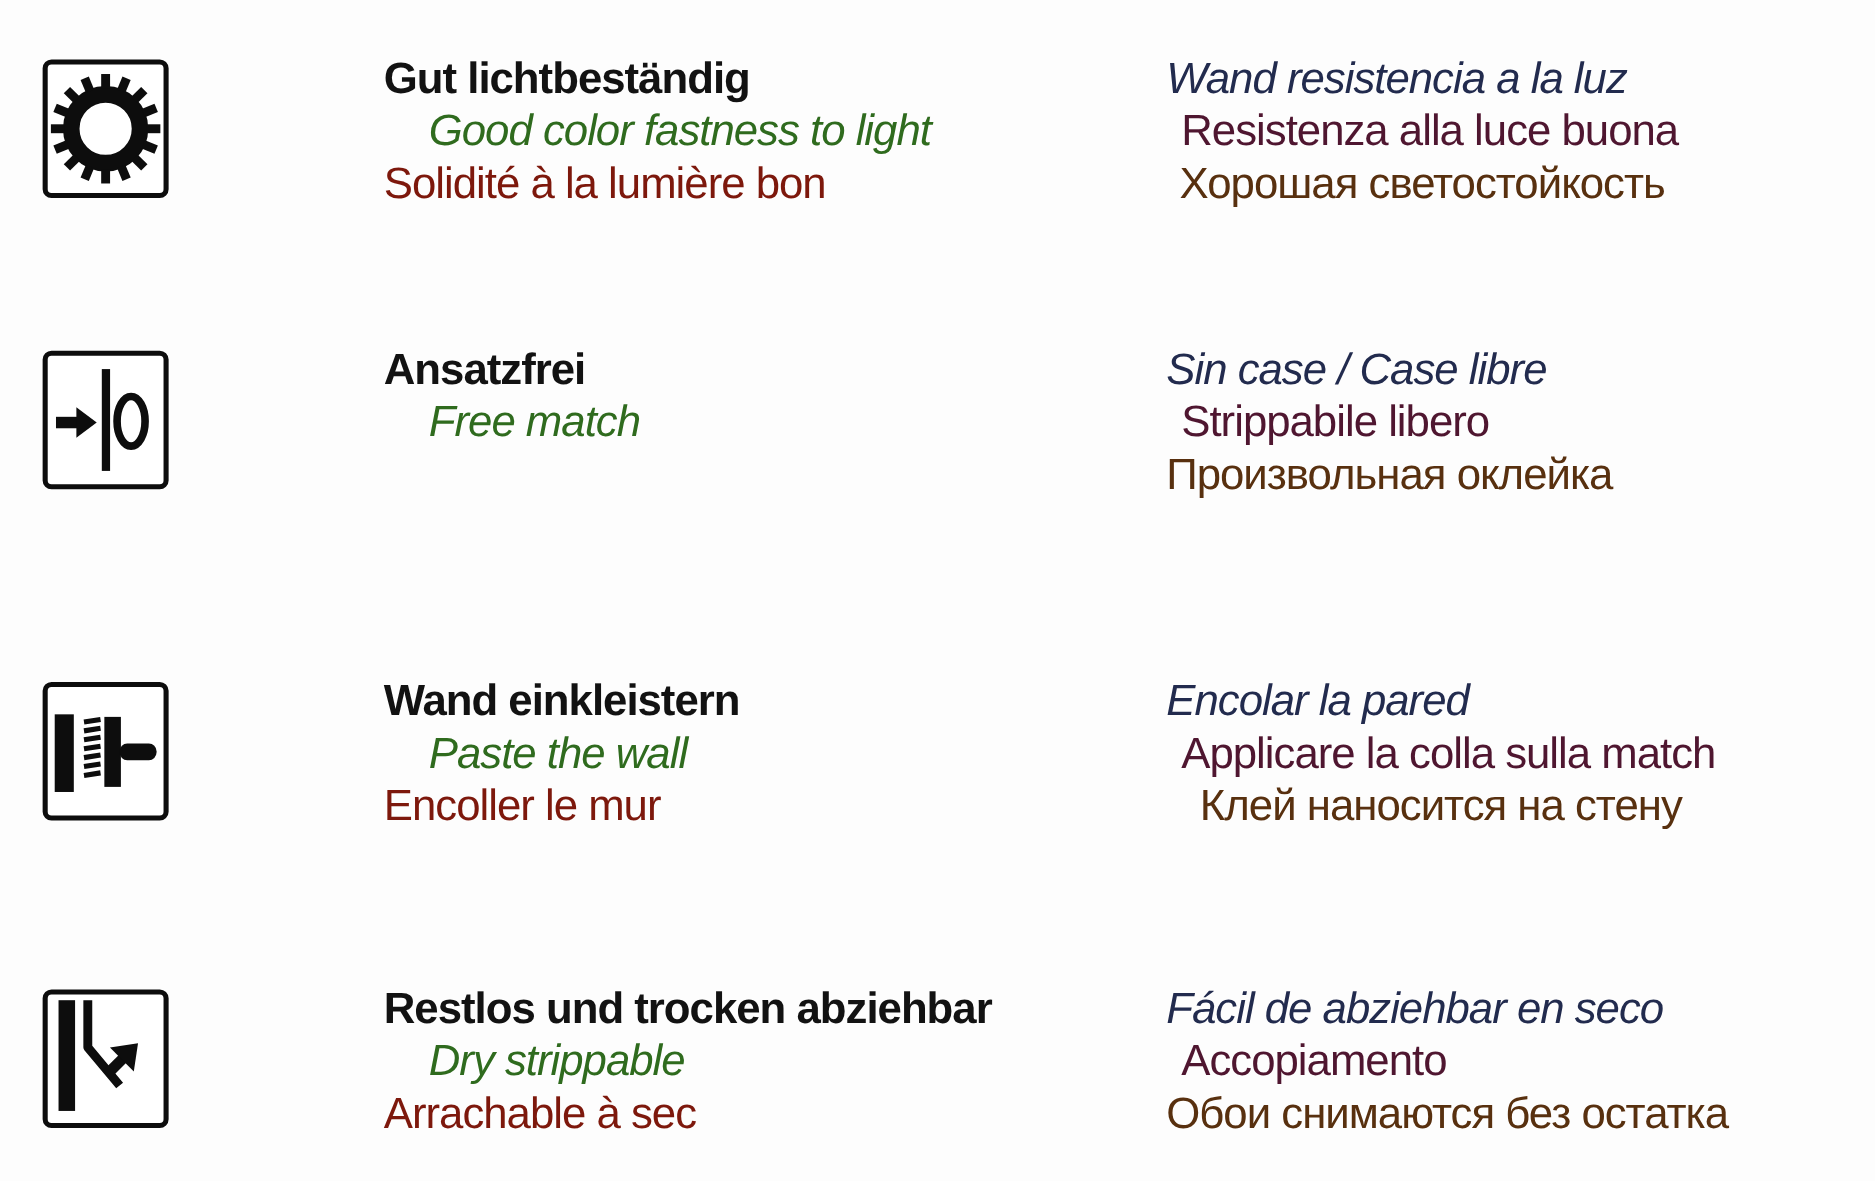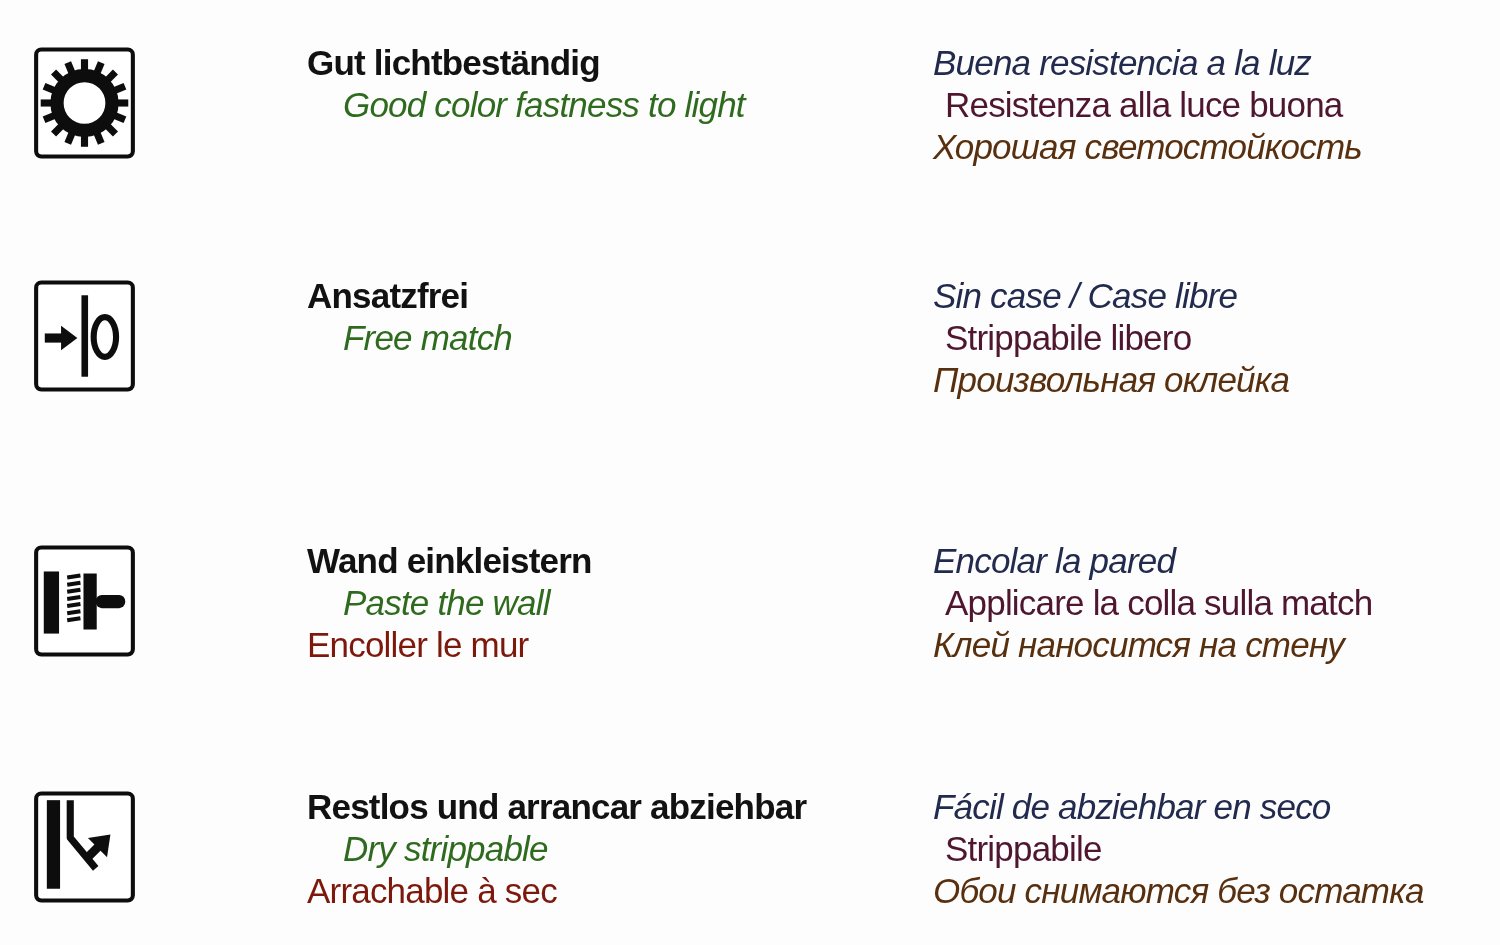"Buena resistencia a la luz" div.line { text: Buena -> Wand }
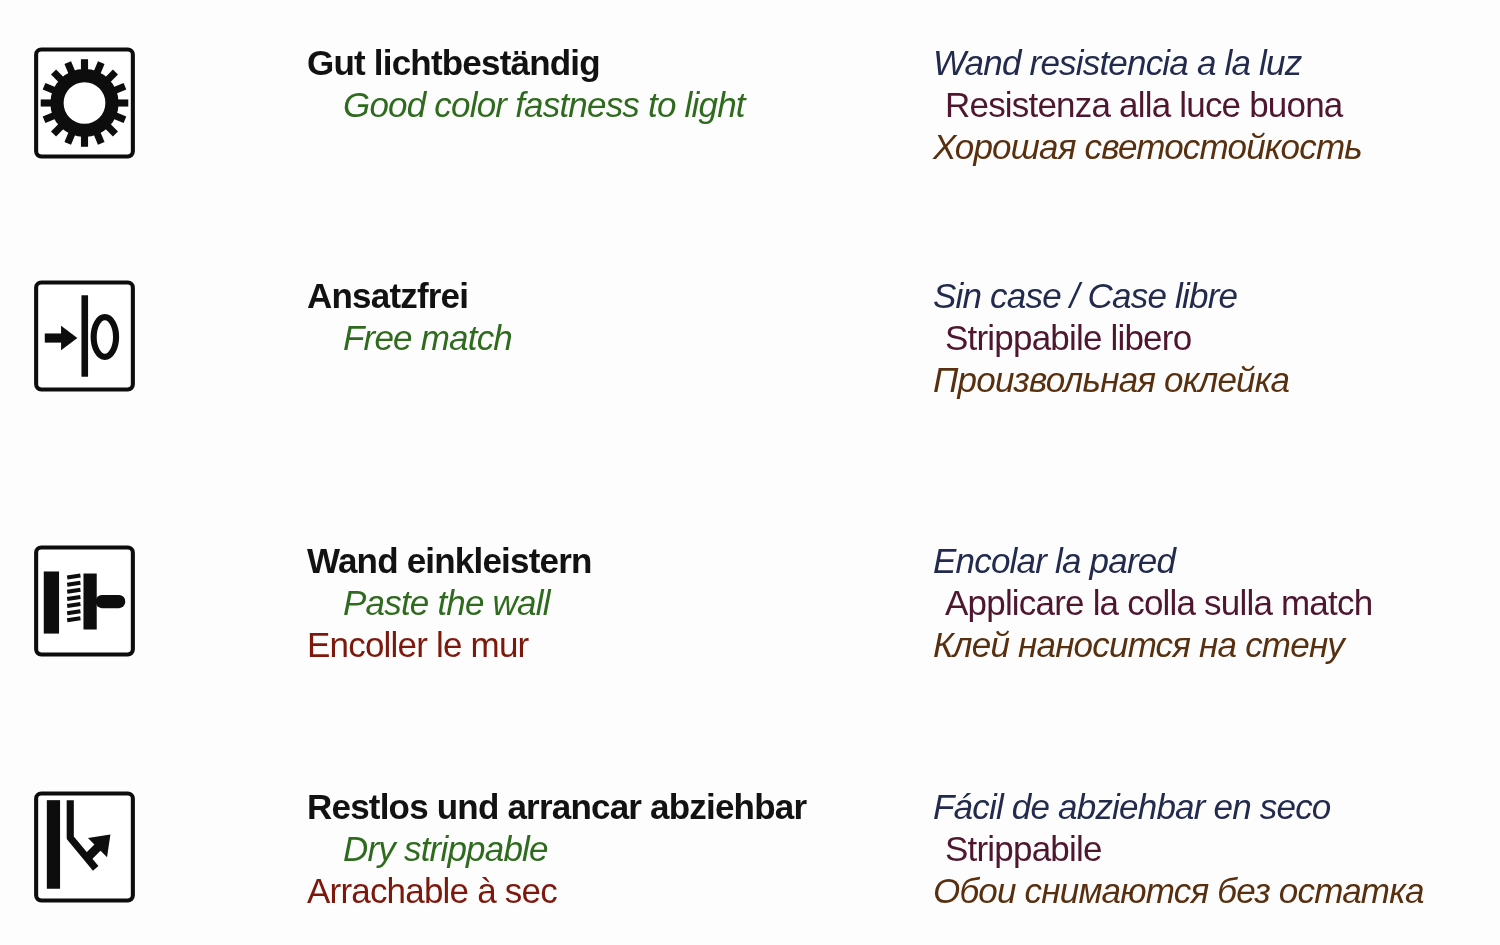"Solidité à la lumière bon" div.line { html: none -> <div>Solidité à la lumière bon</div> }
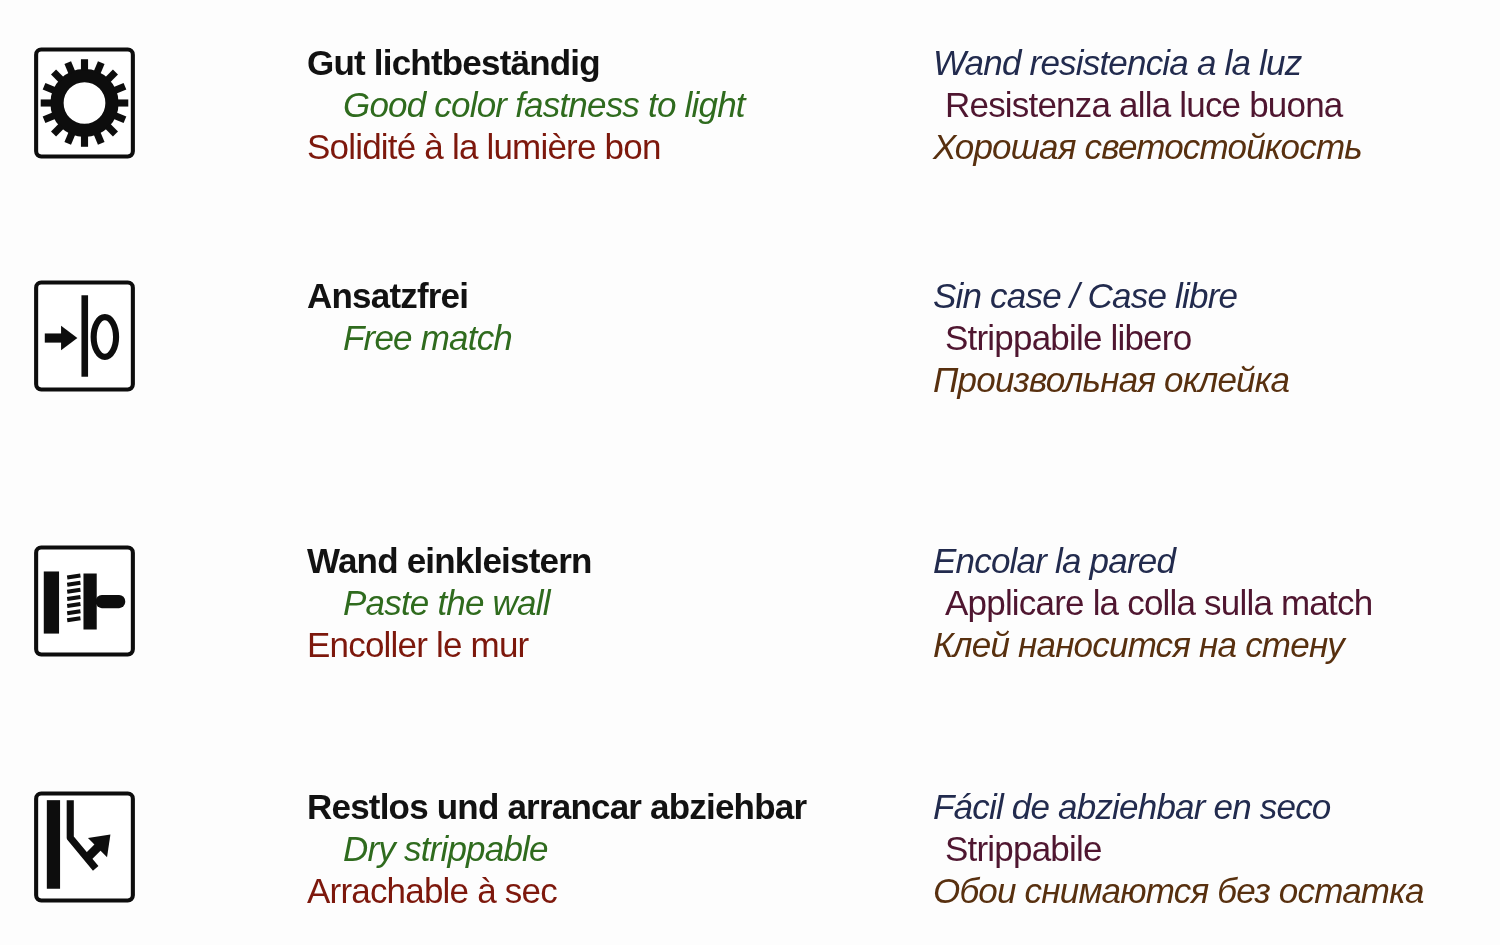"Хорошая светостойкость" .ru { font-style: italic -> none; text-align: none -> center }
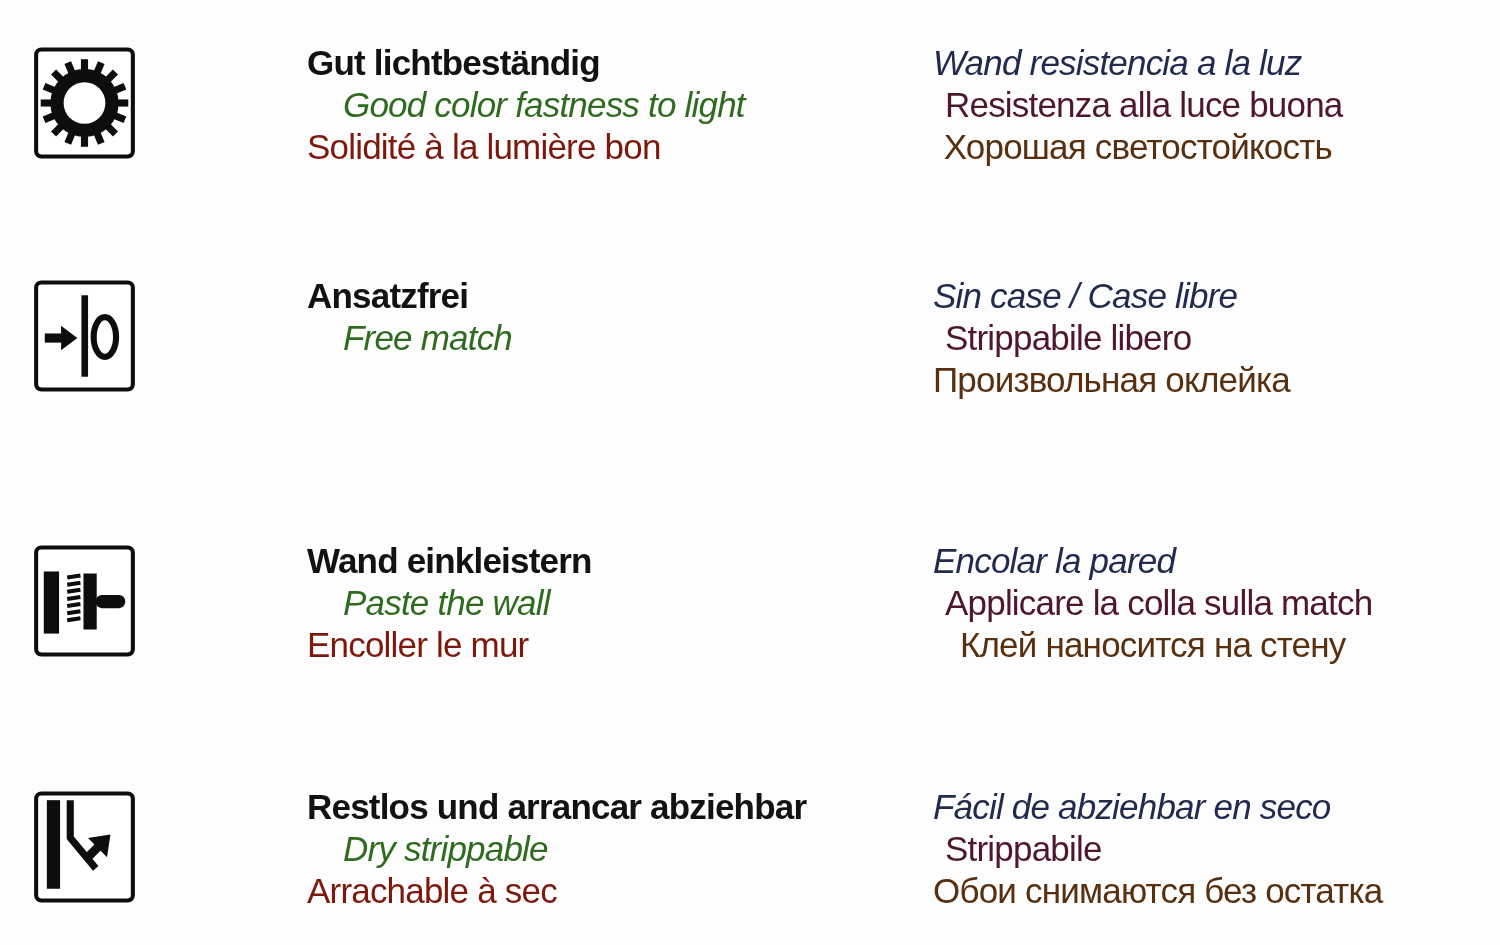"Restlos und arrancar abziehbar" div.line { text: arrancar -> trocken }
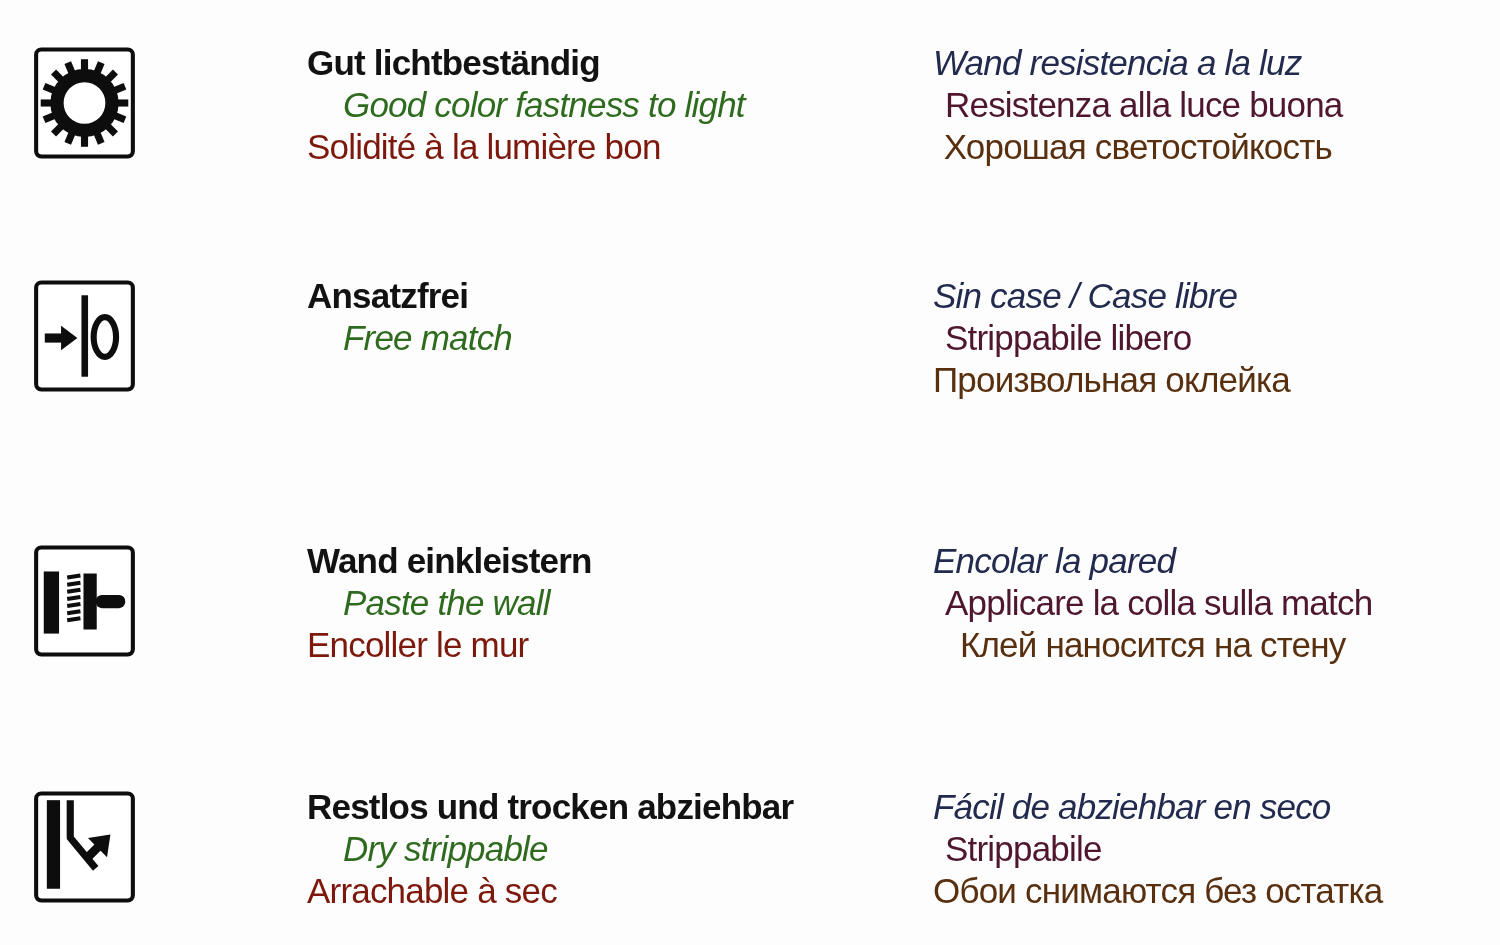"Strippabile" div.line { text: Strippabile -> Accopiamento }
